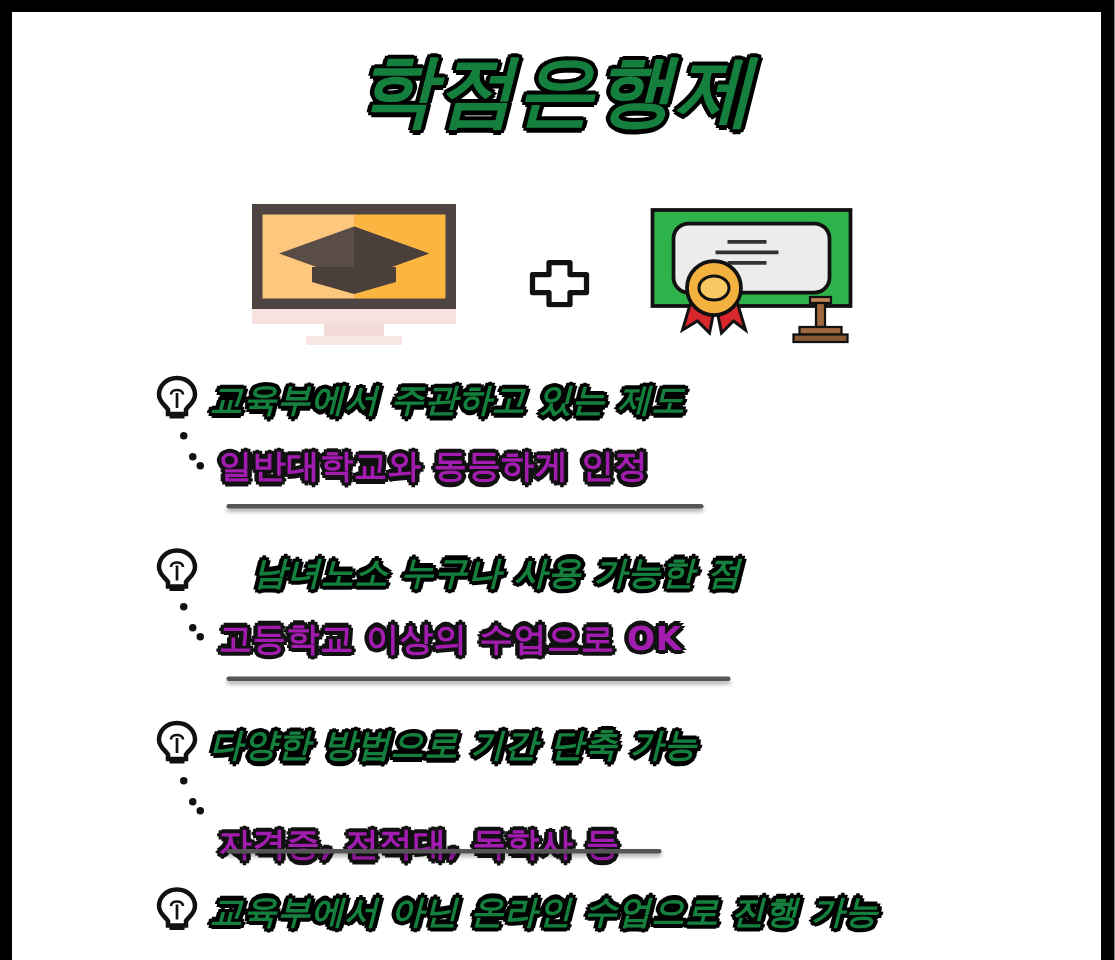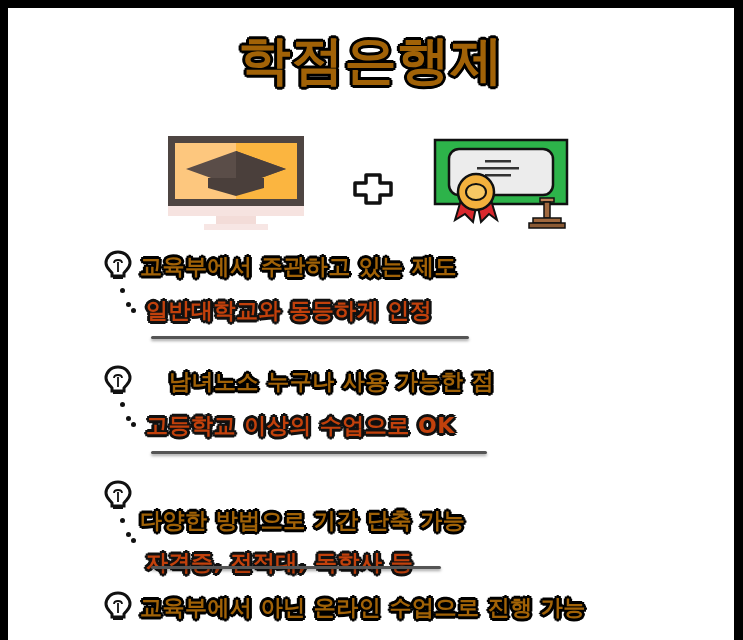"학점은행제" .stroke-text { color: #a16207 -> #15803d; font-style: none -> italic }
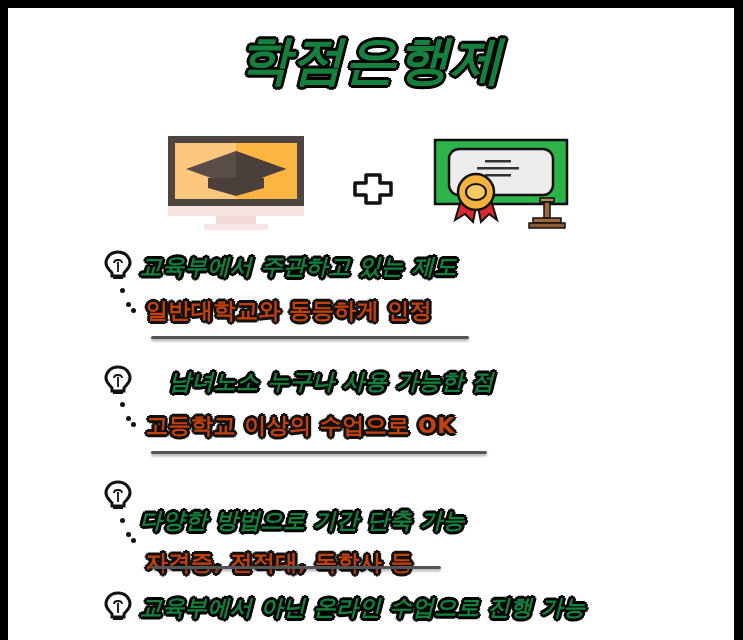"일반대학교와 동등하게 인정" .pink-text { color: #c2410c -> #a21caf }
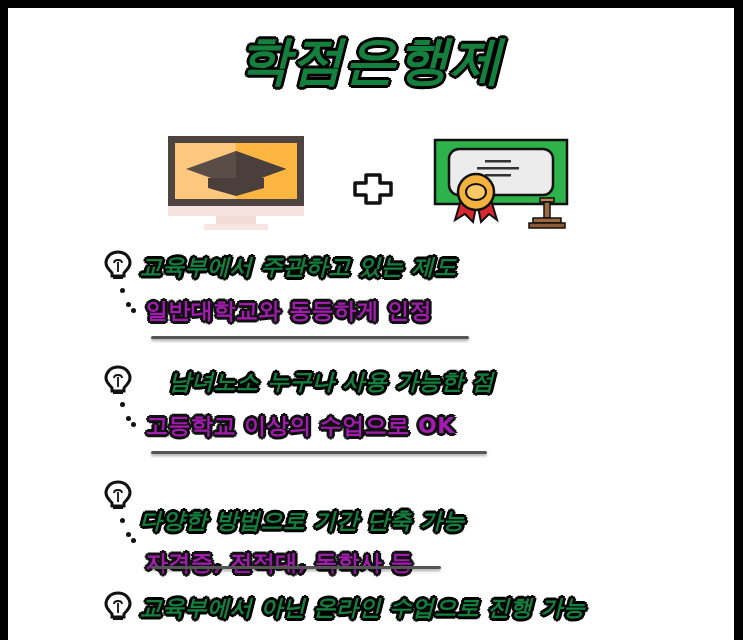"다양한 방법으로 기간 단축 가능" div.main-line { margin-top: 24px -> none }
